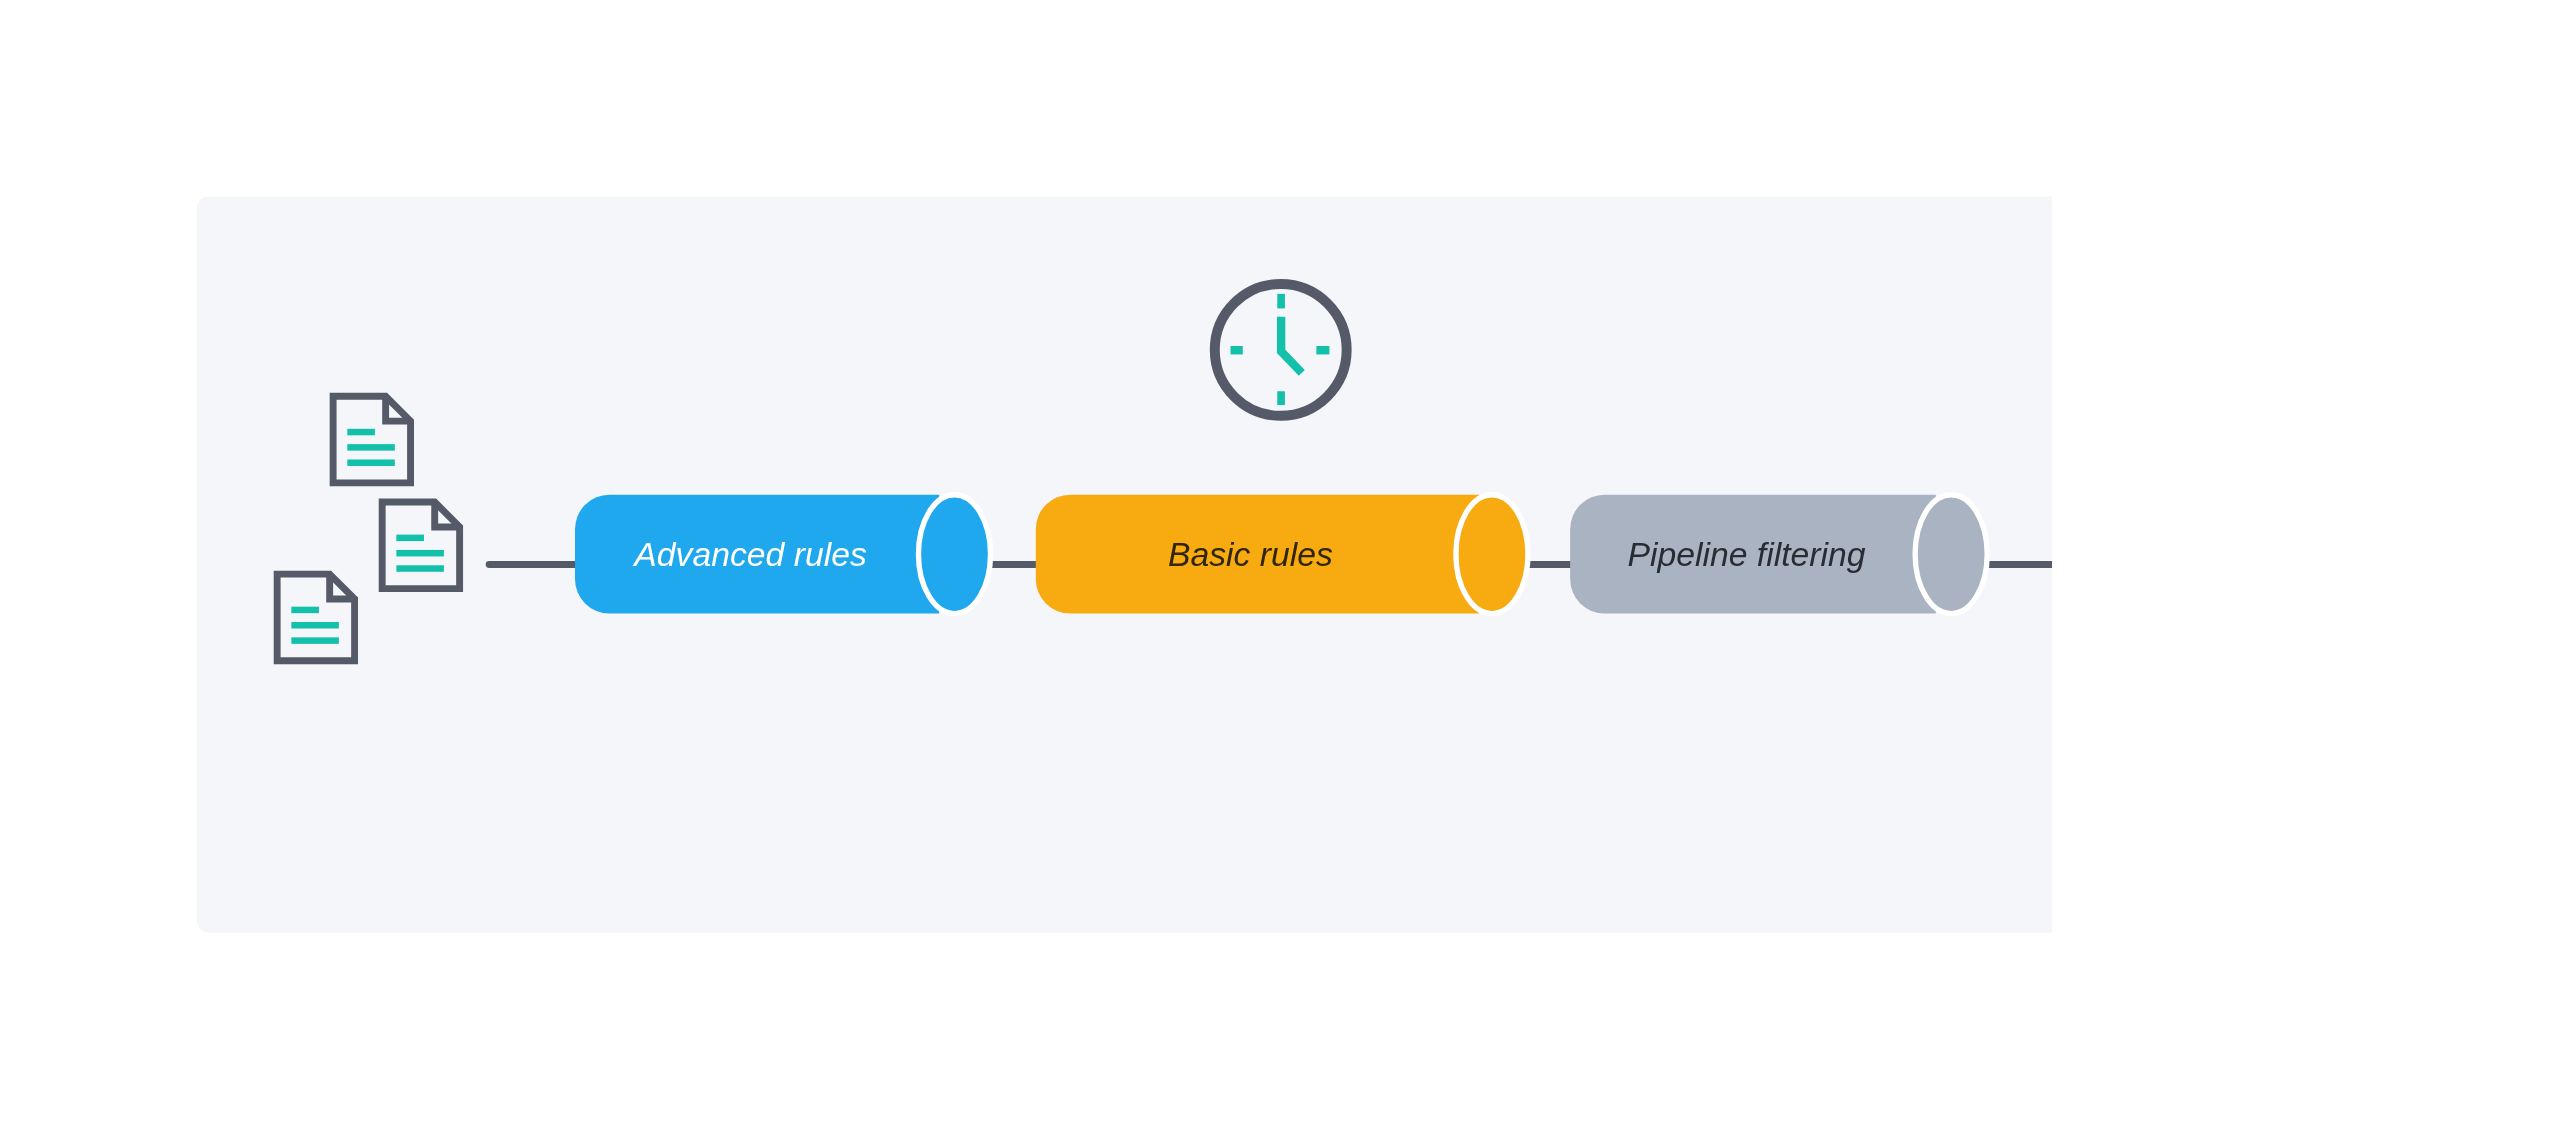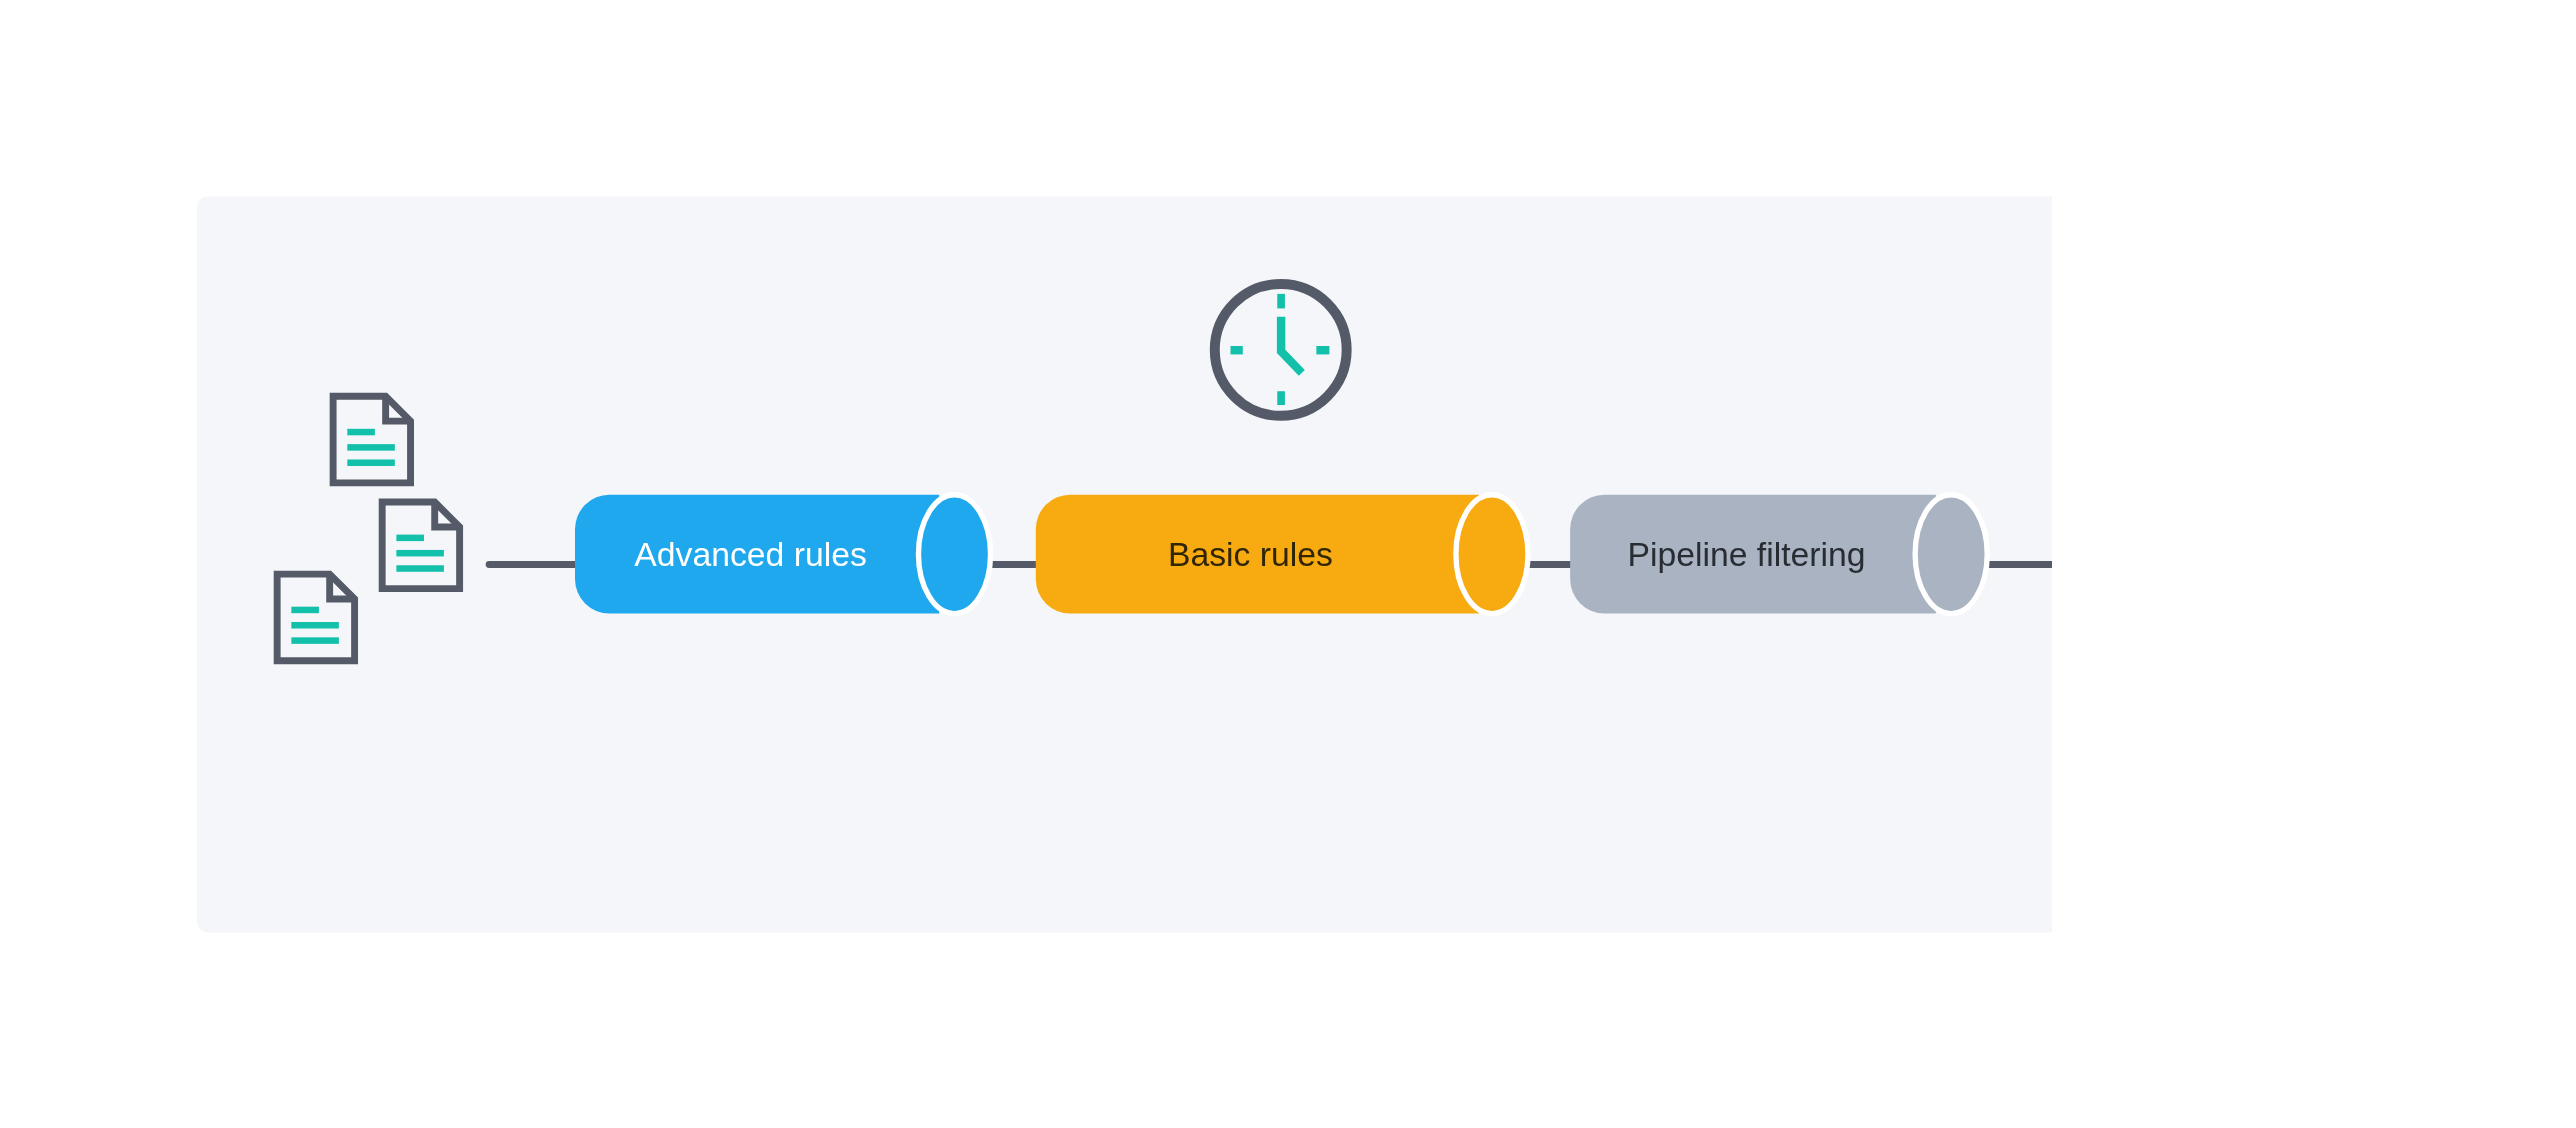"Advanced rules" #stage-wrap { font-style: none -> italic }
